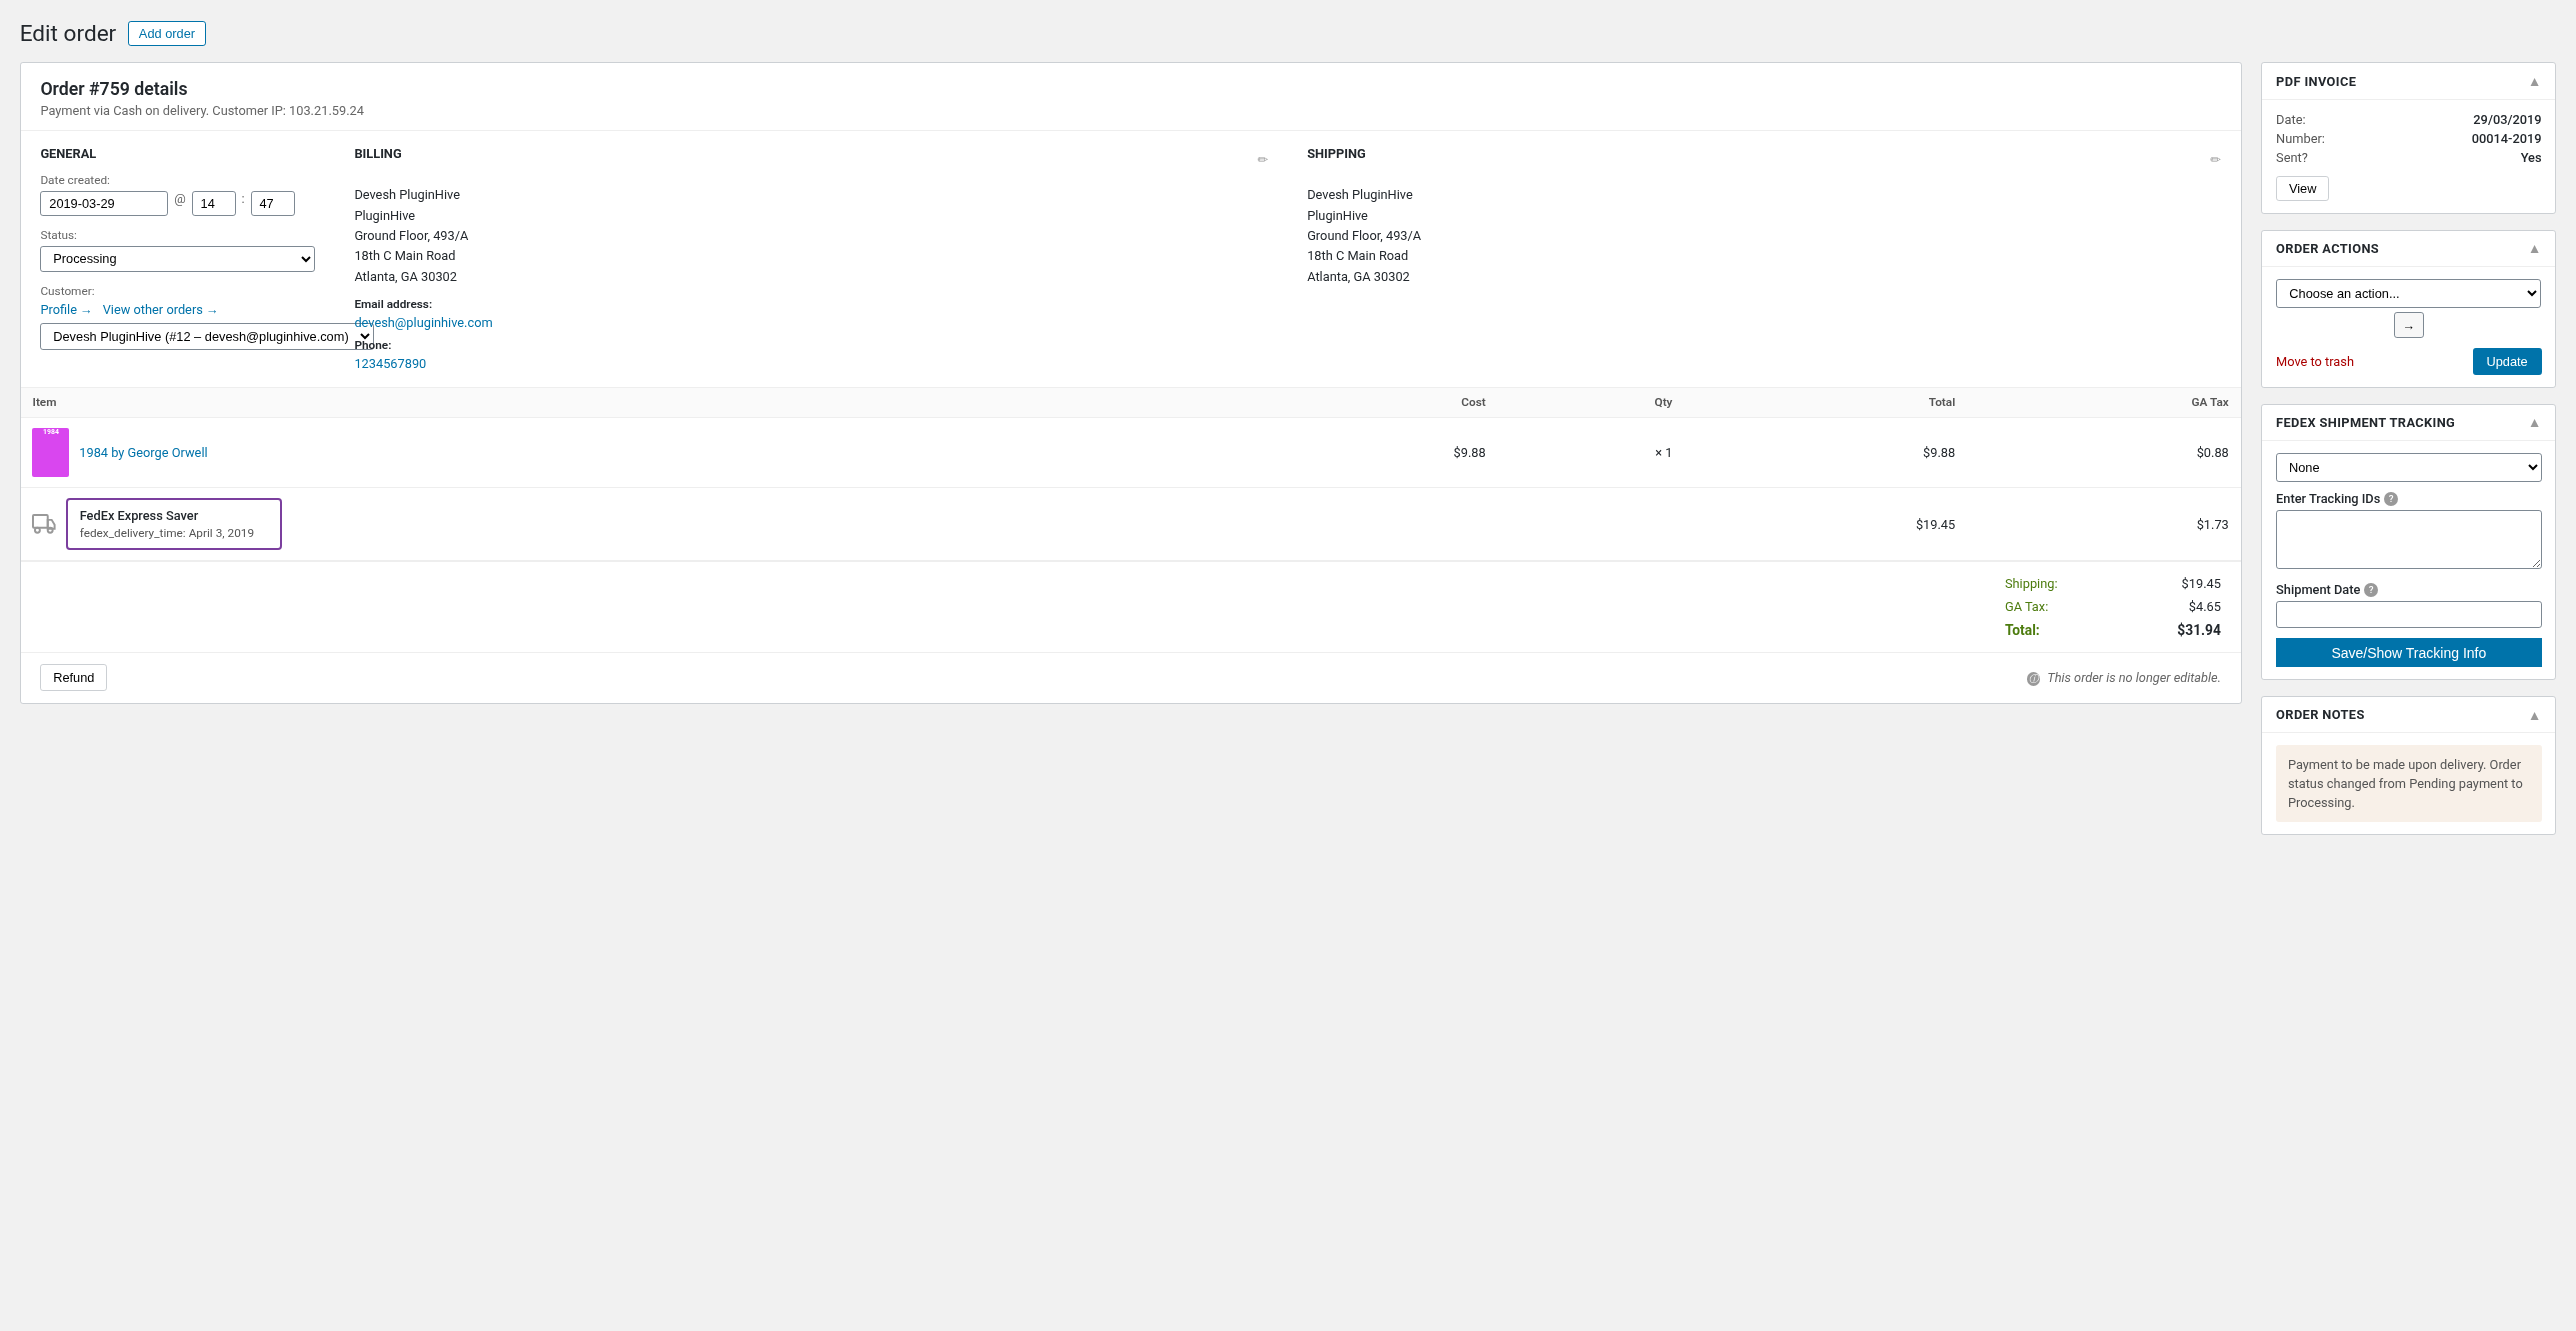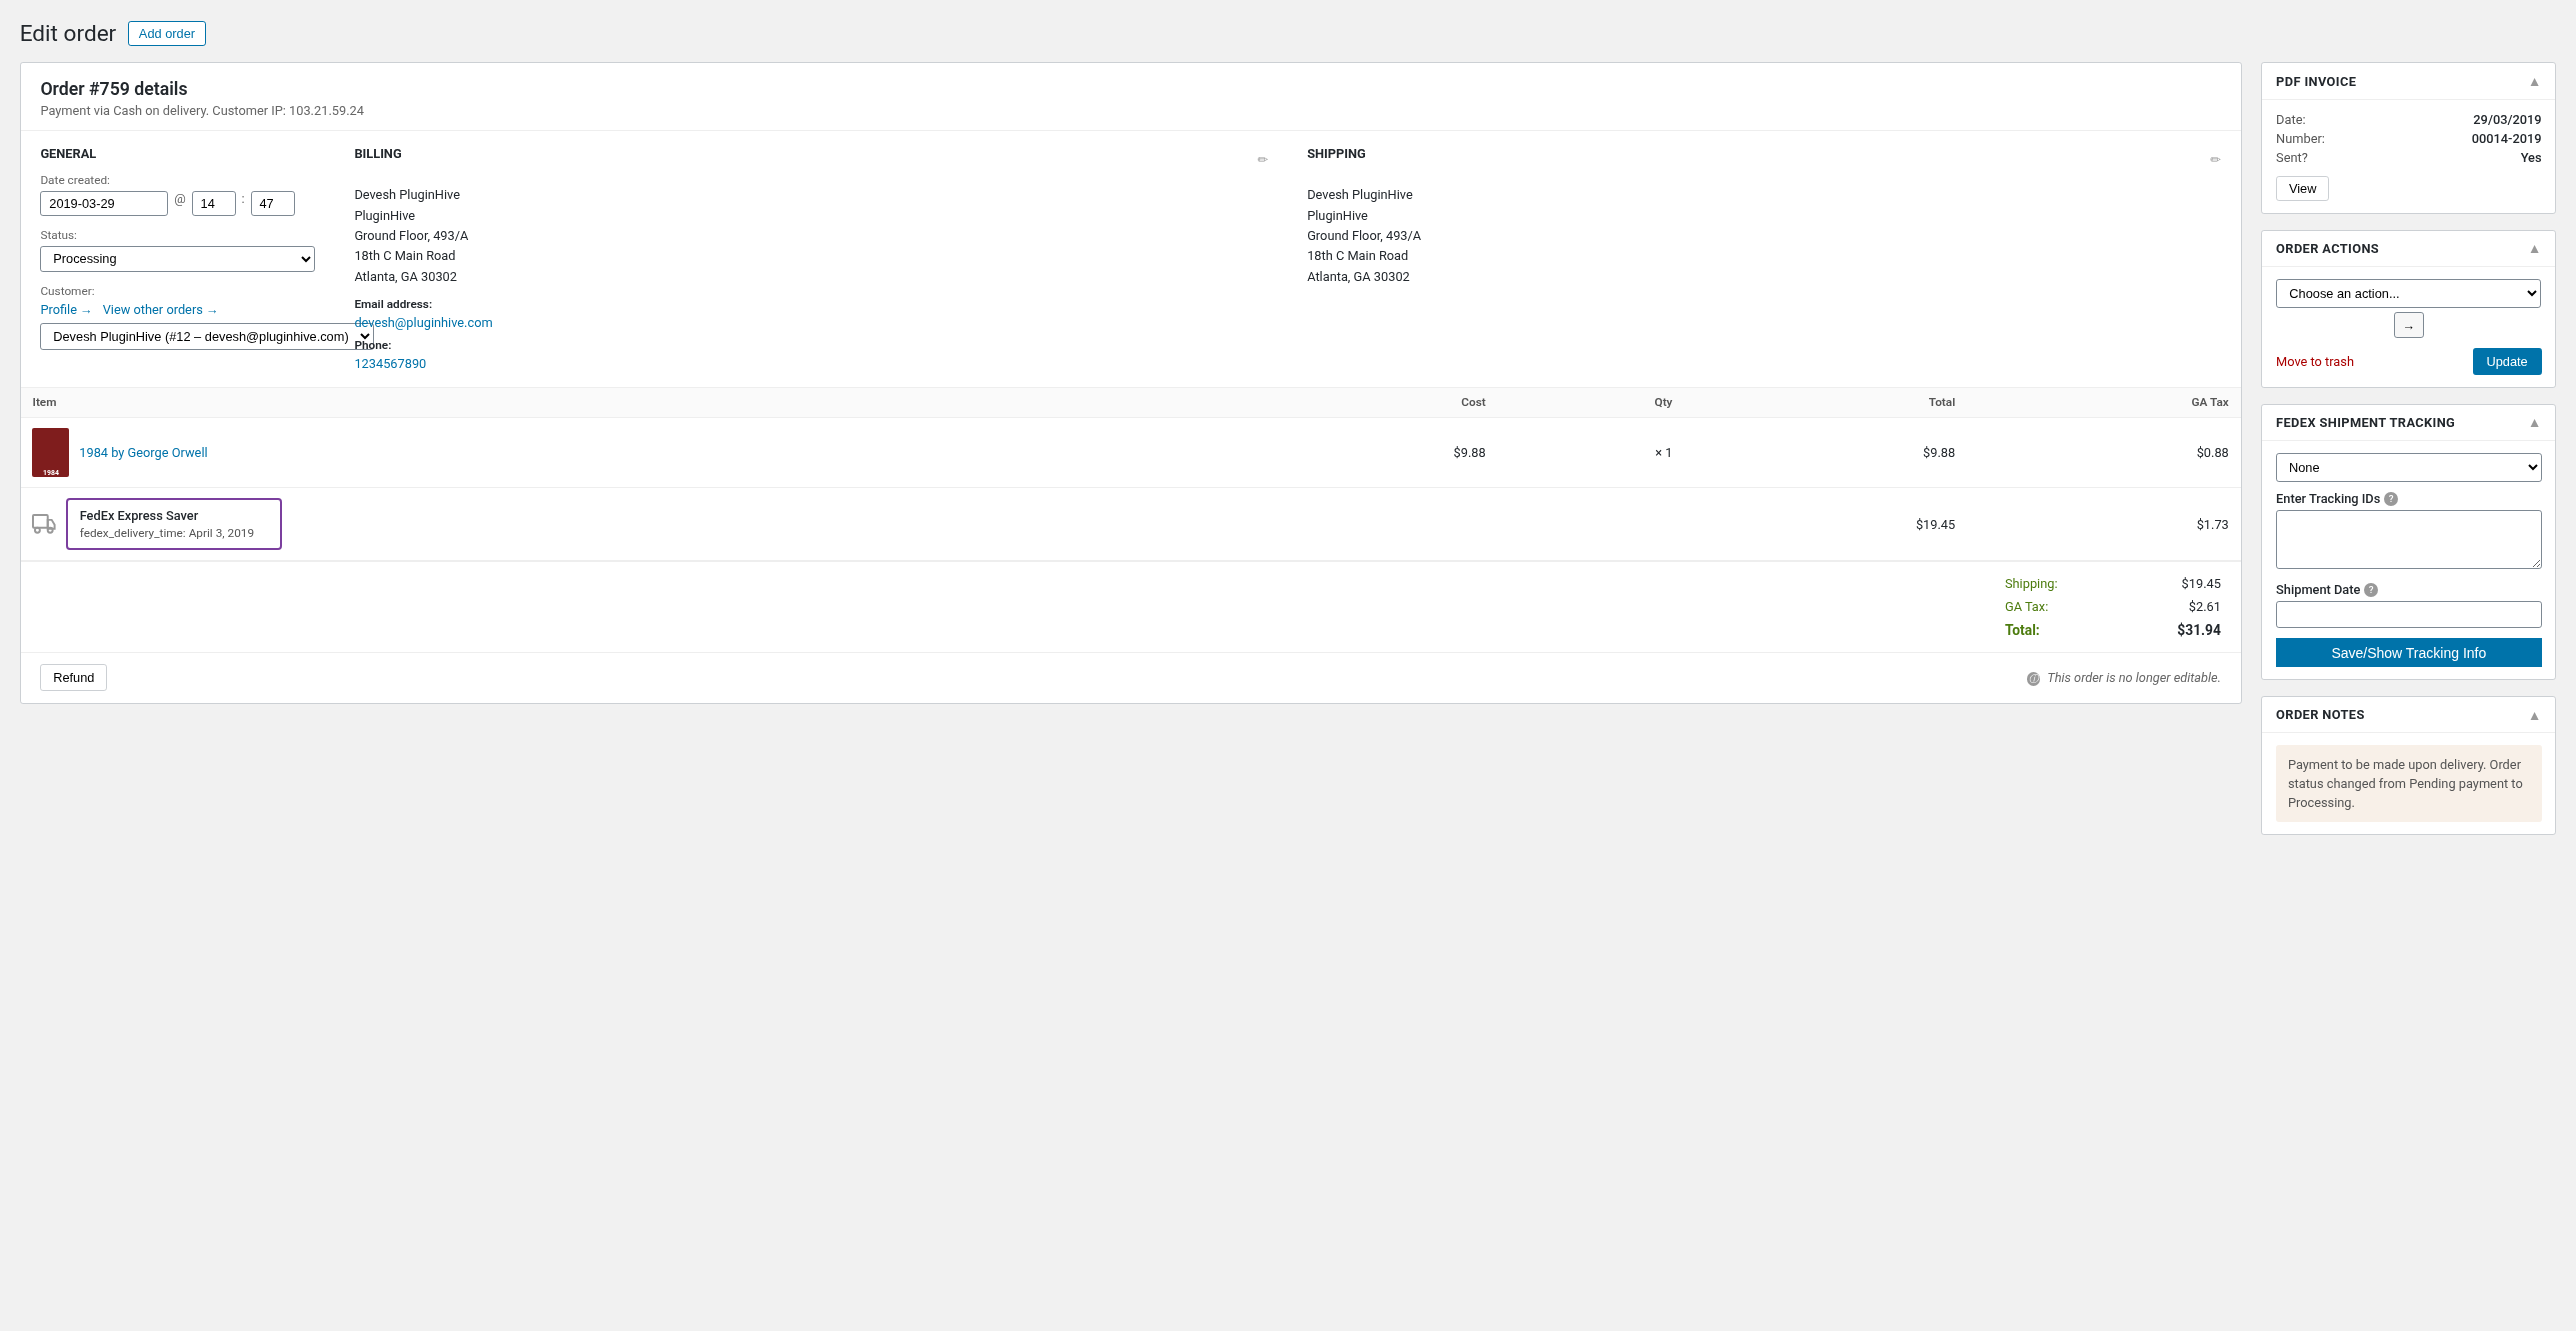"1984" .product-thumb { align-items: flex-end -> flex-start; background: #7f1d1d -> #d946ef }
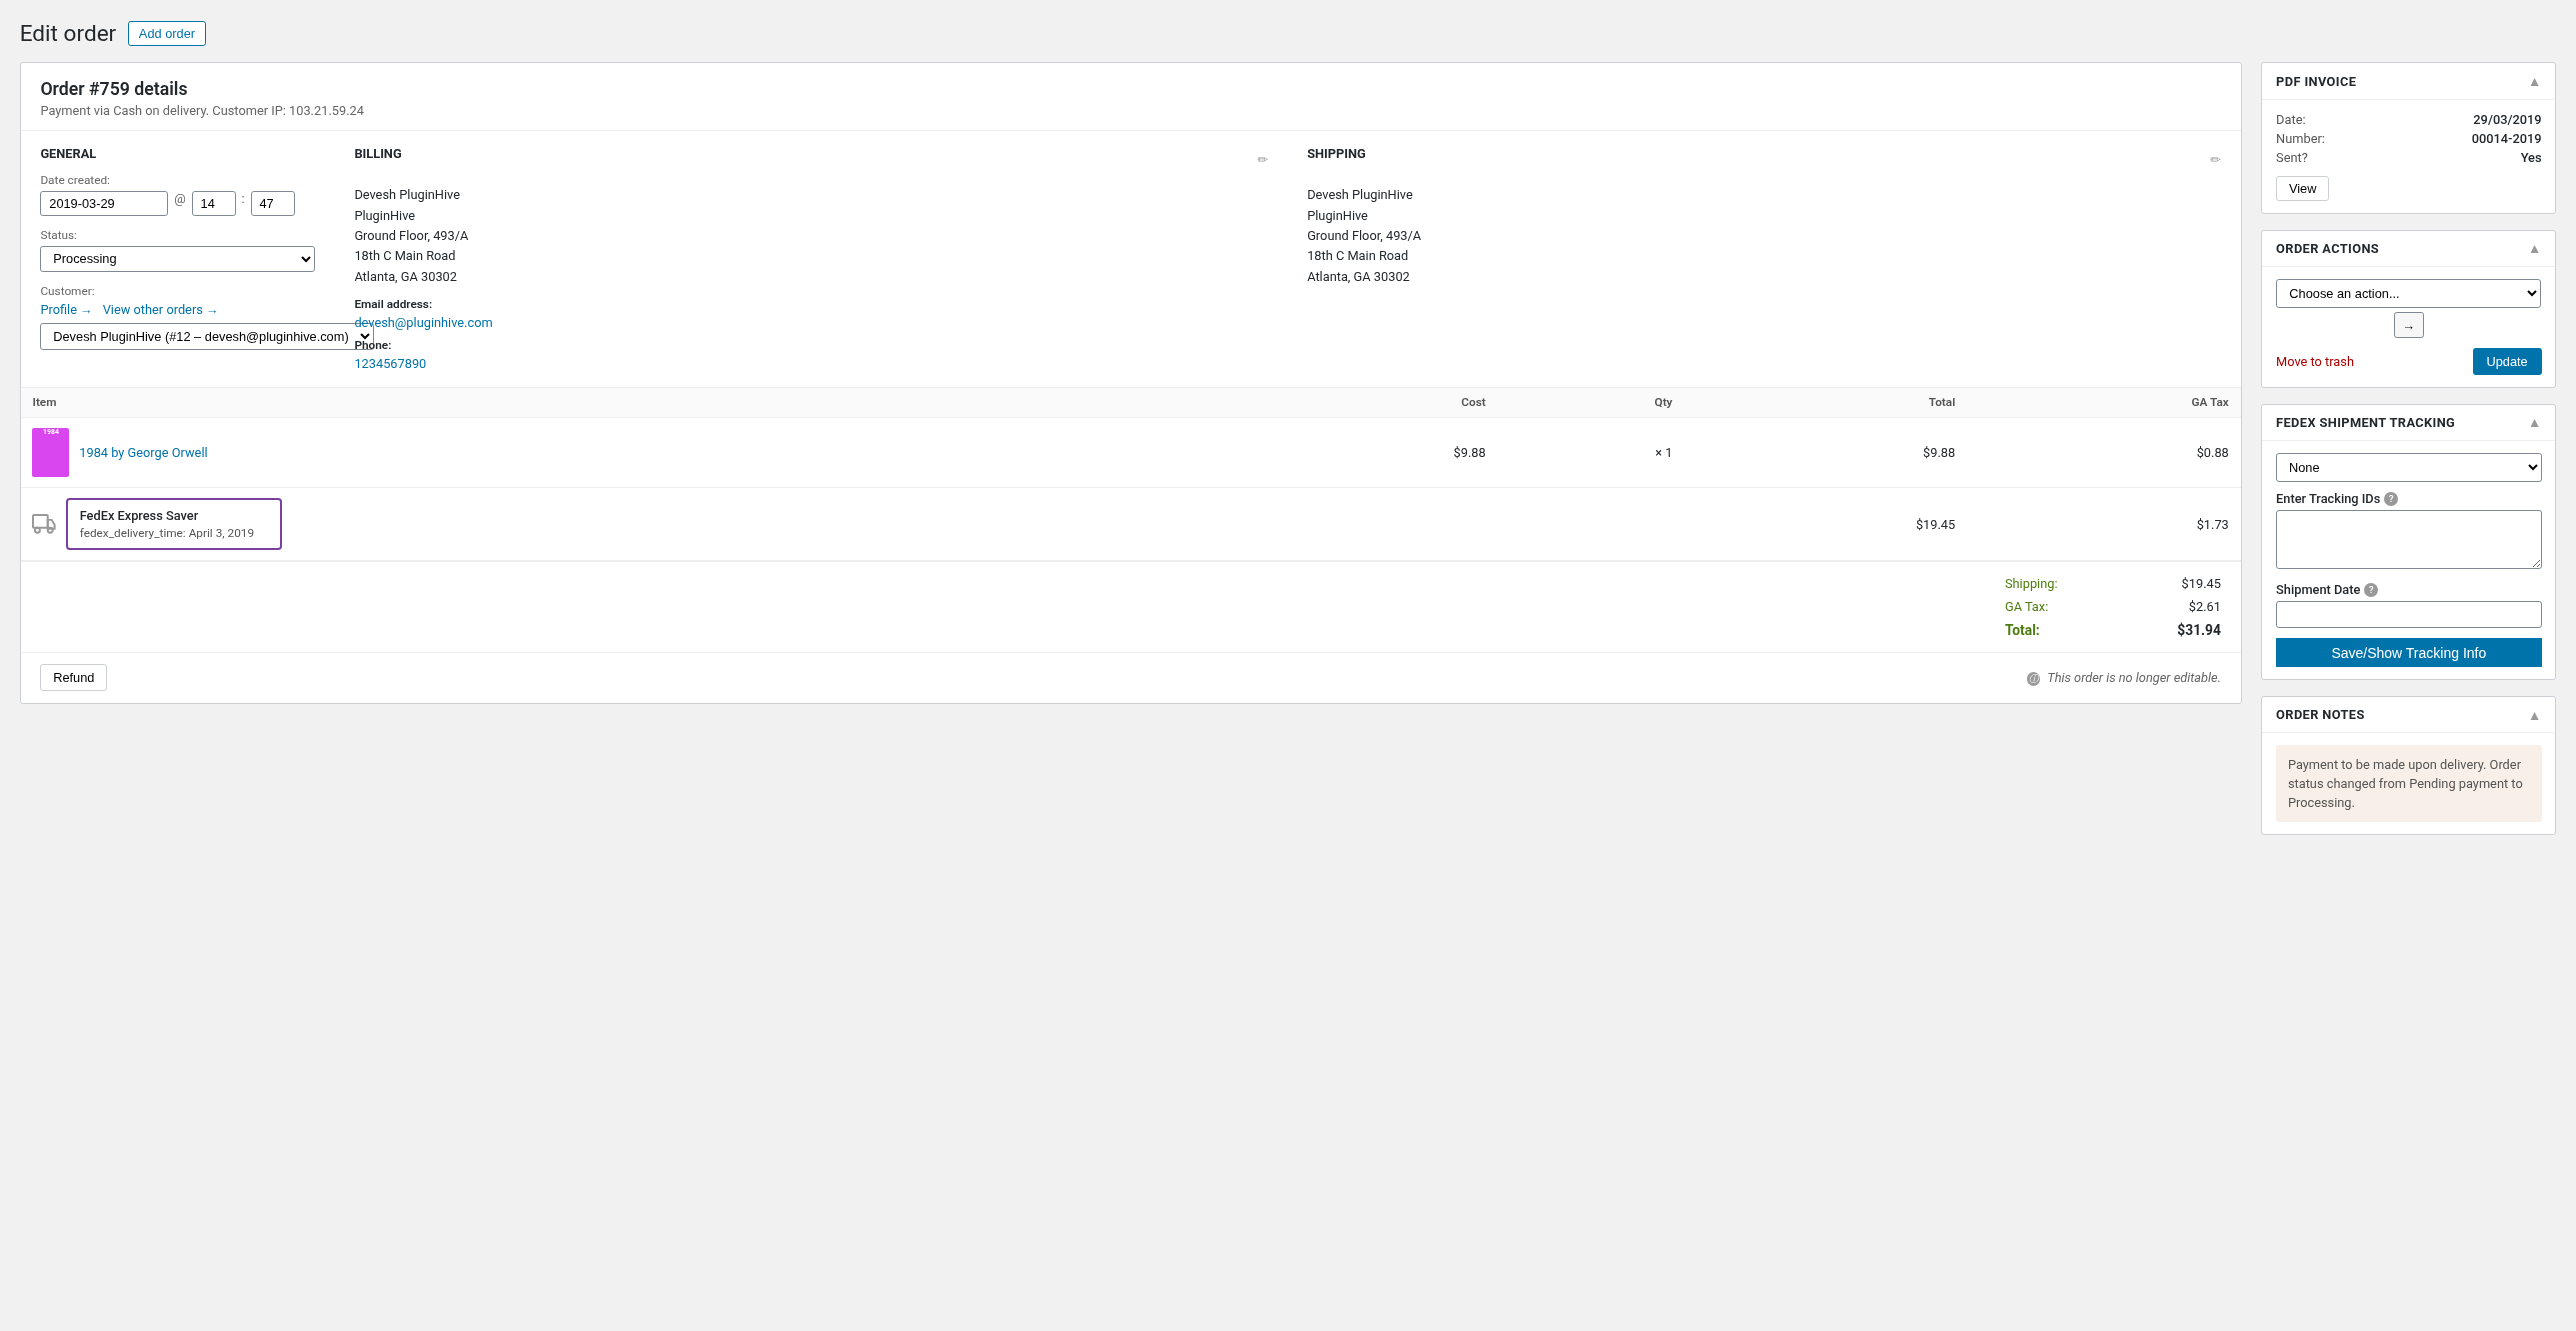"$2.61" span { text: $2.61 -> $4.65 }
